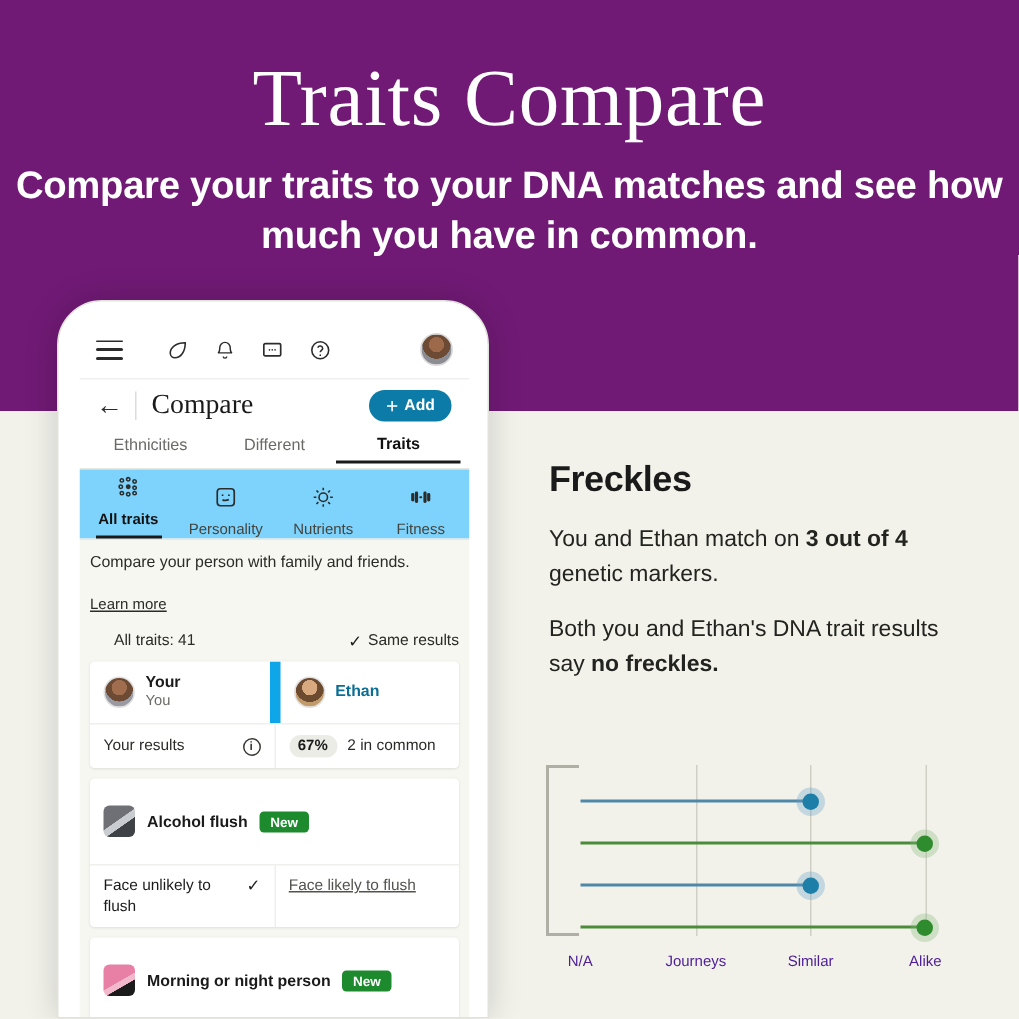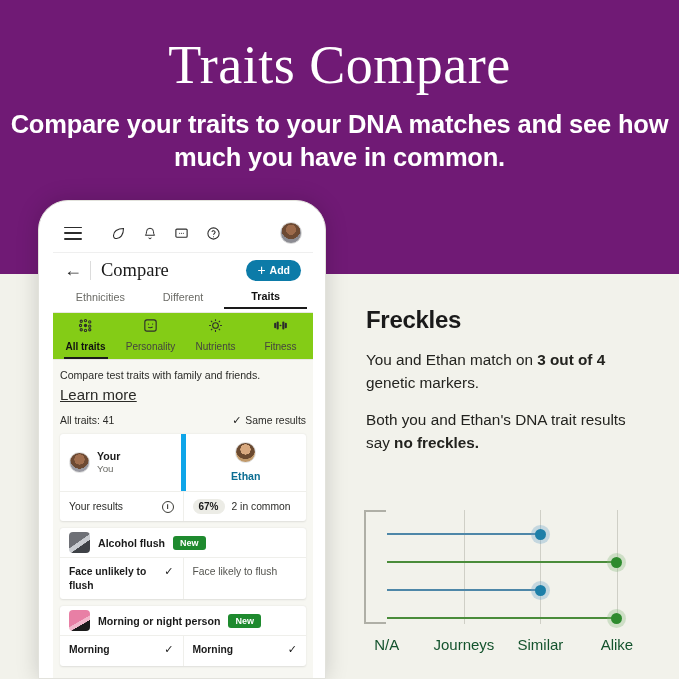"All traits" #cats { align-items: none -> flex-end; background: #84cc16 -> #7dd3fc }
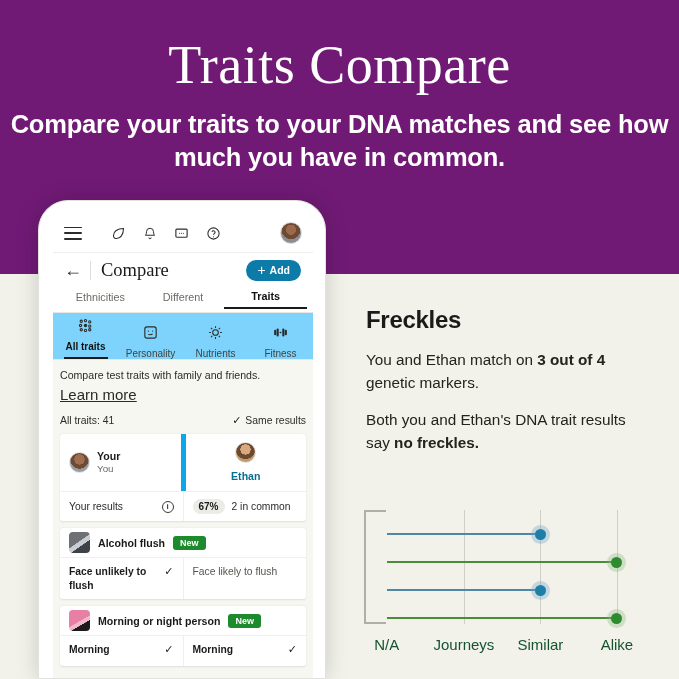"Compare test traits with family" div { text: test traits -> your person }
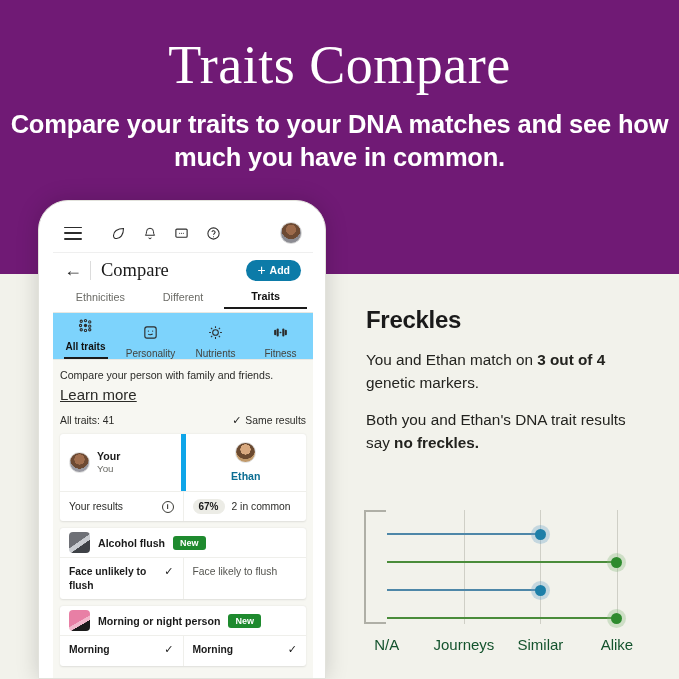"Learn more" #learn-more { font-size: 15px -> 10px; margin-top: 3px -> 15px }
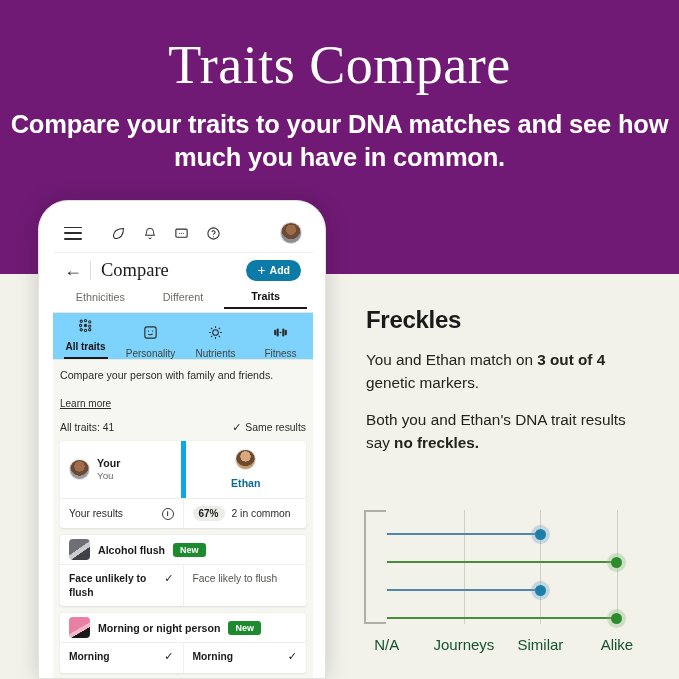"All traits: 41" #summary-row { margin-left: none -> 16px }
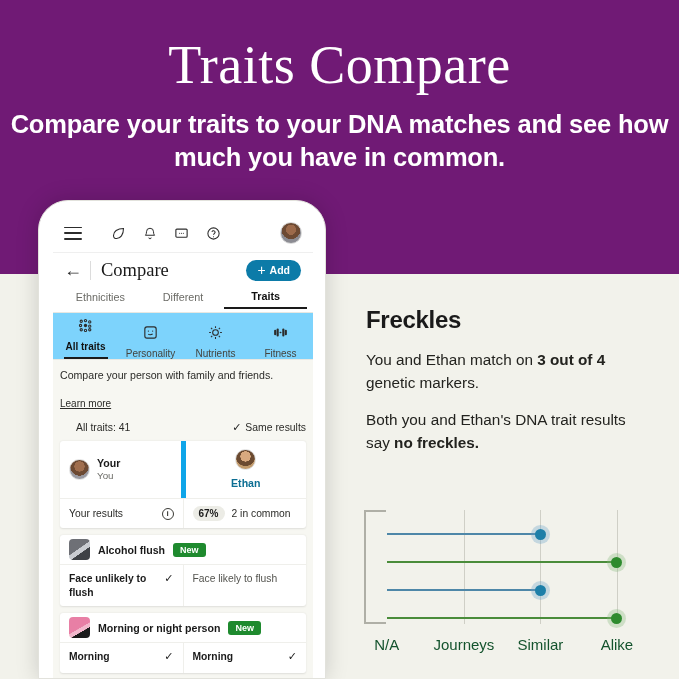"Ethan" .person + .person { border-left: 5px solid #0ea5e9 -> 7px solid #0ea5e9; flex-direction: column -> none }
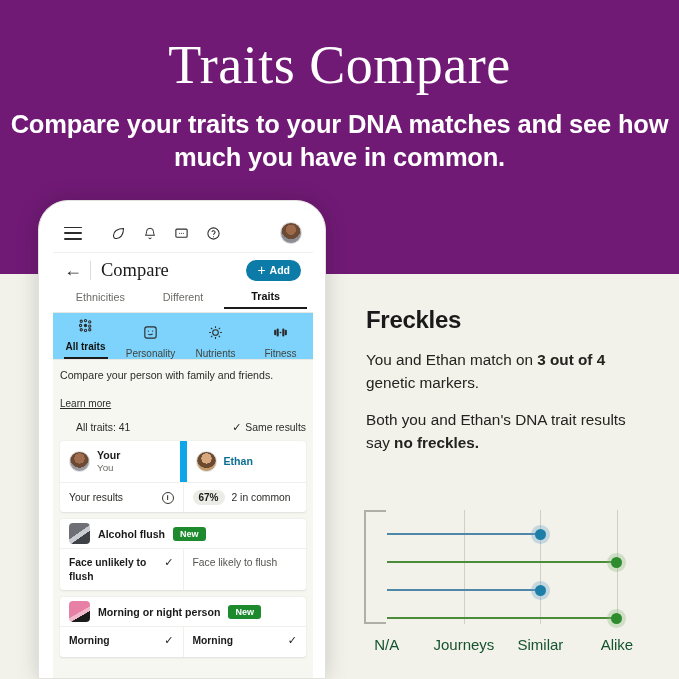"Alcohol flush" .trait-head { padding: 4px 9px -> 18px 9px }
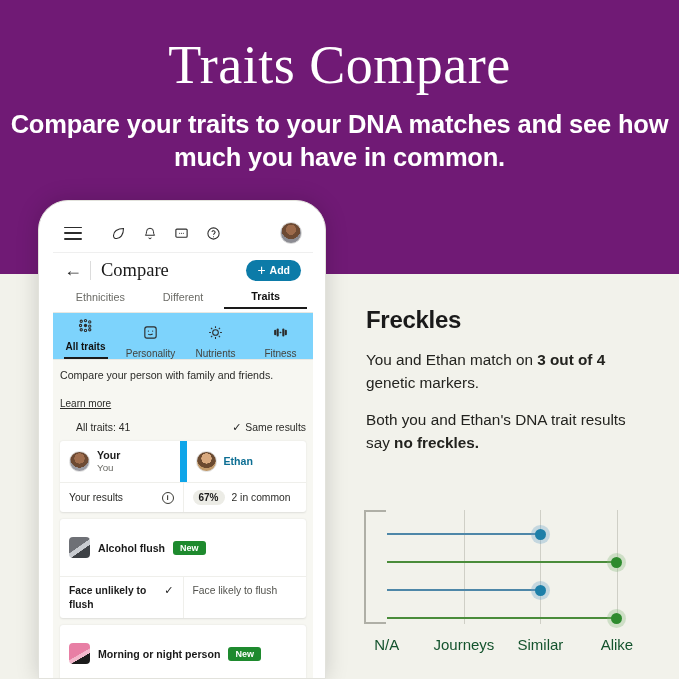"Face unlikely to flush" .atext.bold { font-weight: bold -> normal }
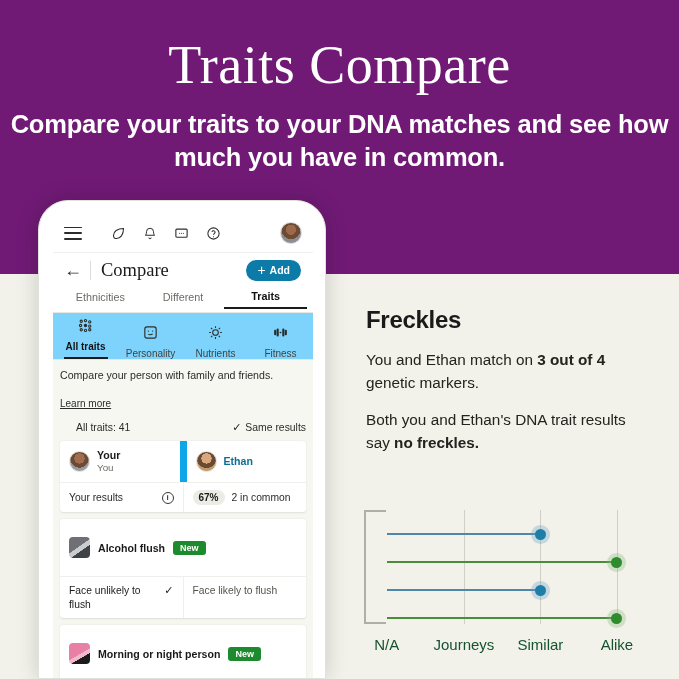"Face likely to flush" .atext.muted { text-decoration: none -> underline }
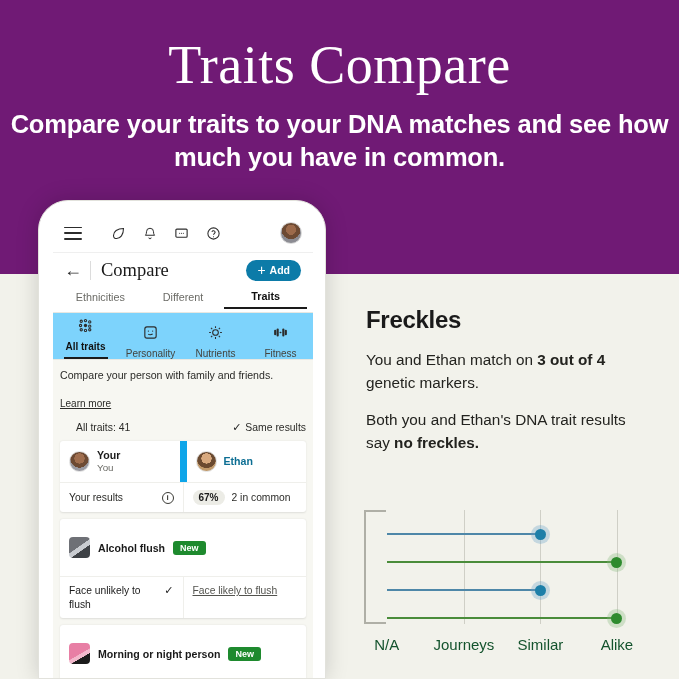"N/A" .xlabel { color: #14532d -> #4c1d95; font-size: 15px -> 10px }
